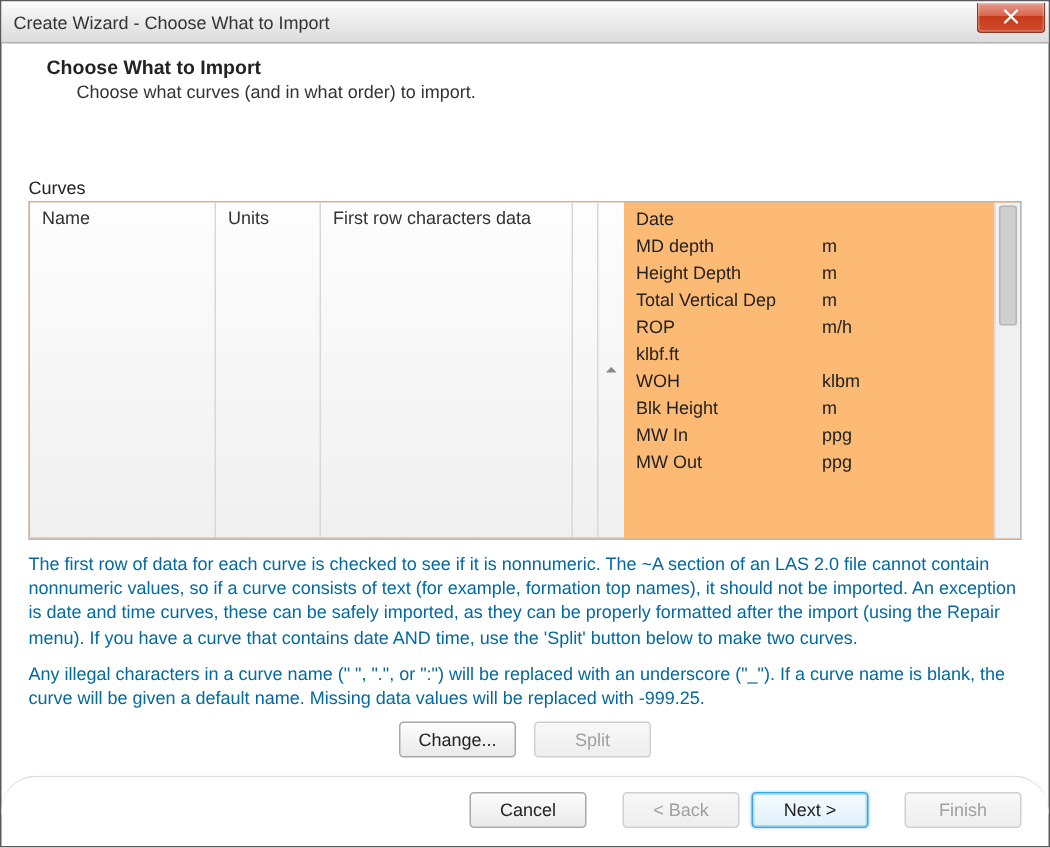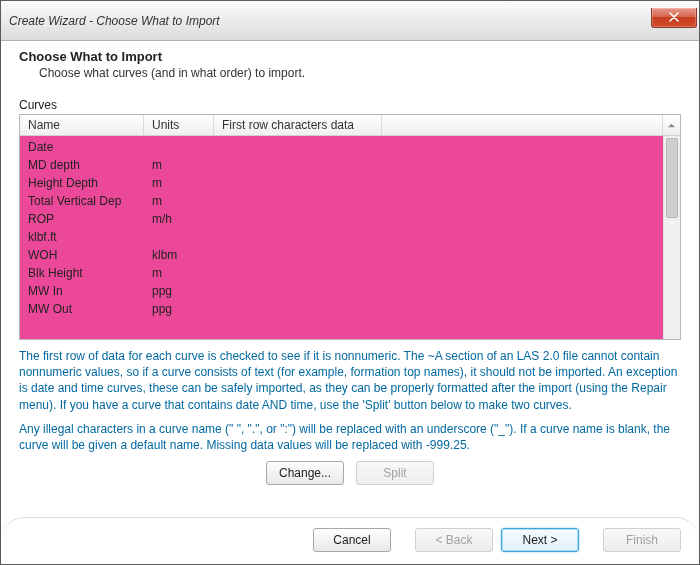"Create Wizard - Choose What" .titlebar { font-style: italic -> none; height: 40px -> 28px }
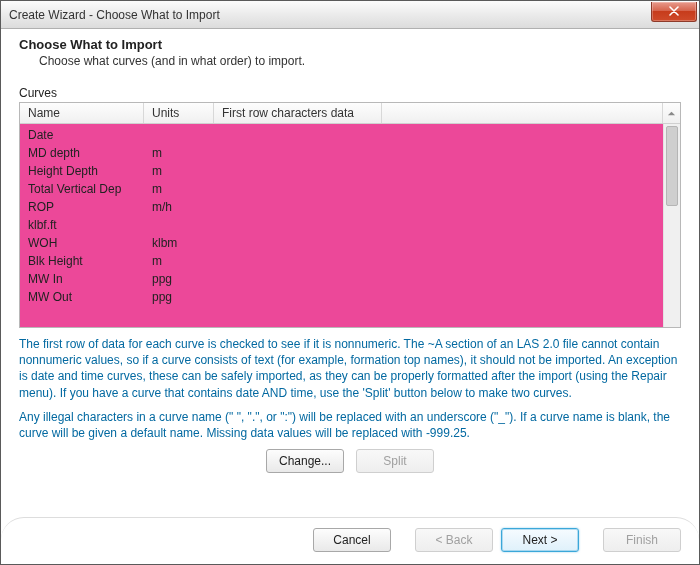"Choose What to Import" .header { margin-left: none -> 12px }
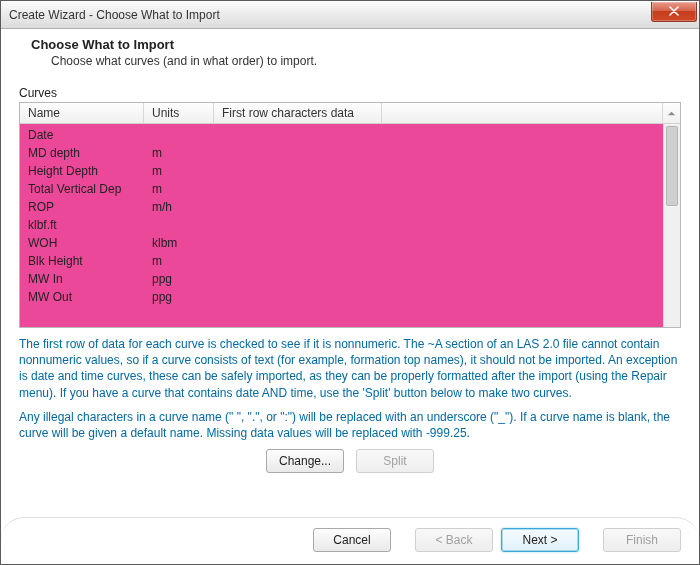"Curves" .body { margin-top: none -> 32px }
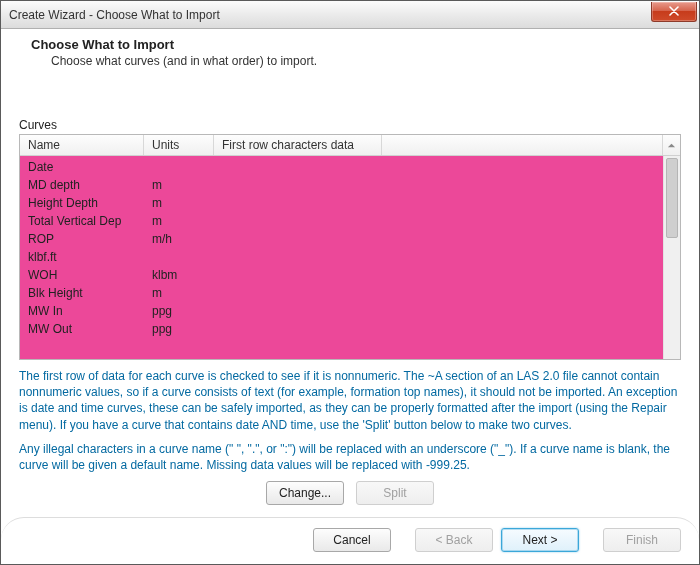"Name" .table-wrap { background: #ec4899 -> #fdba74; flex-direction: column -> row }
